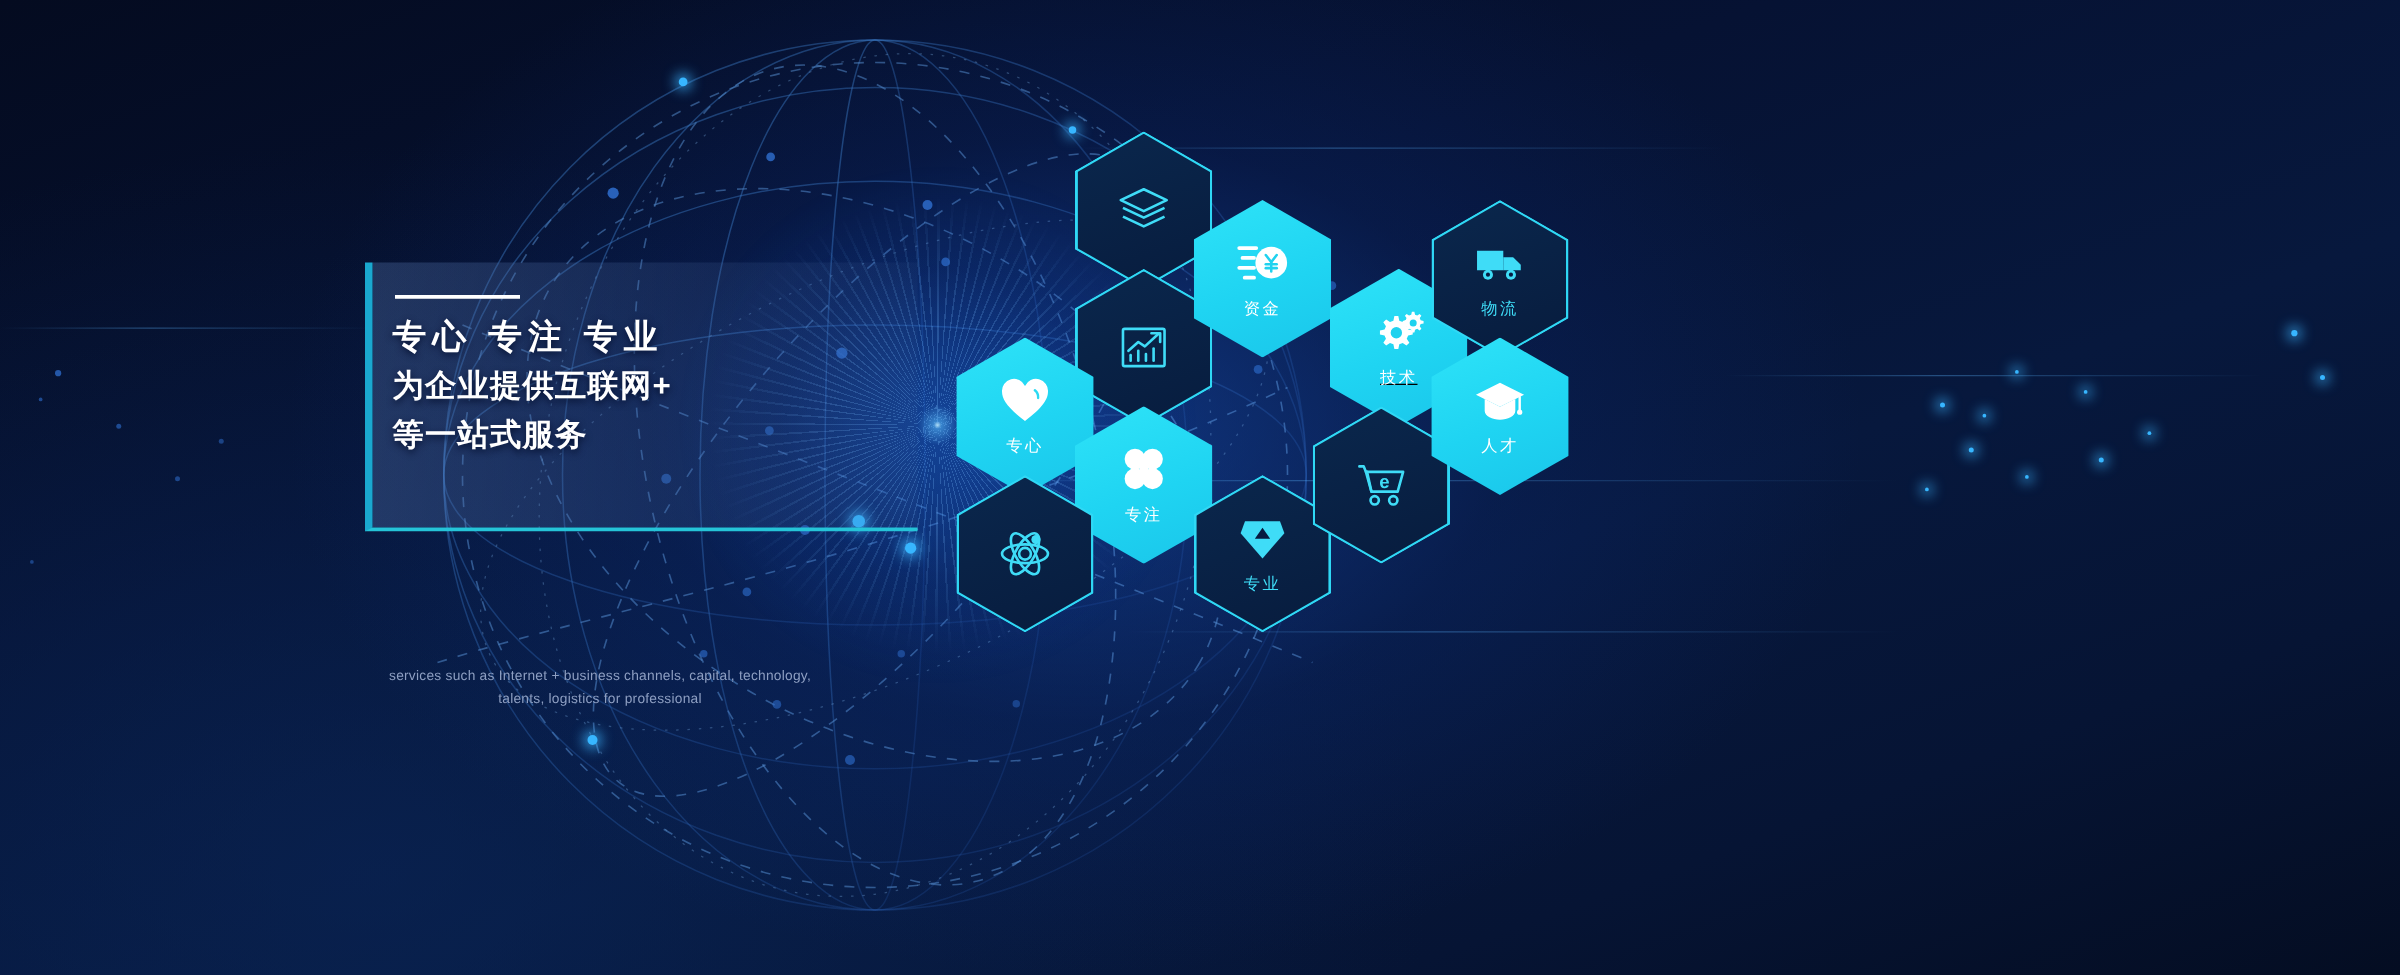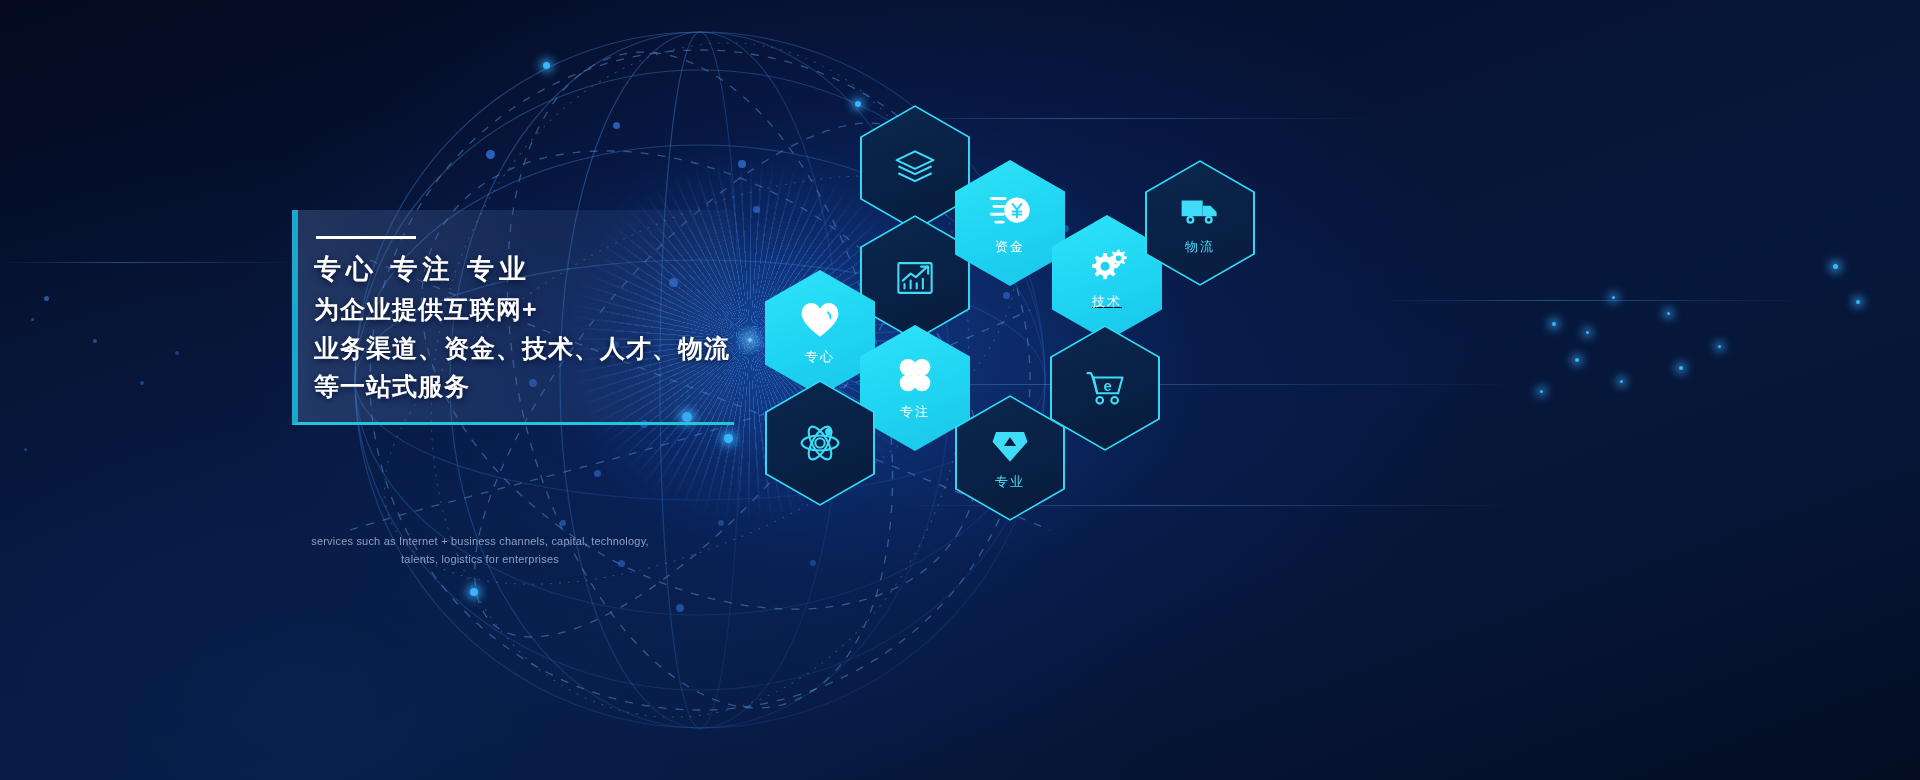"技术" div.hex { left: 312px -> 324px }
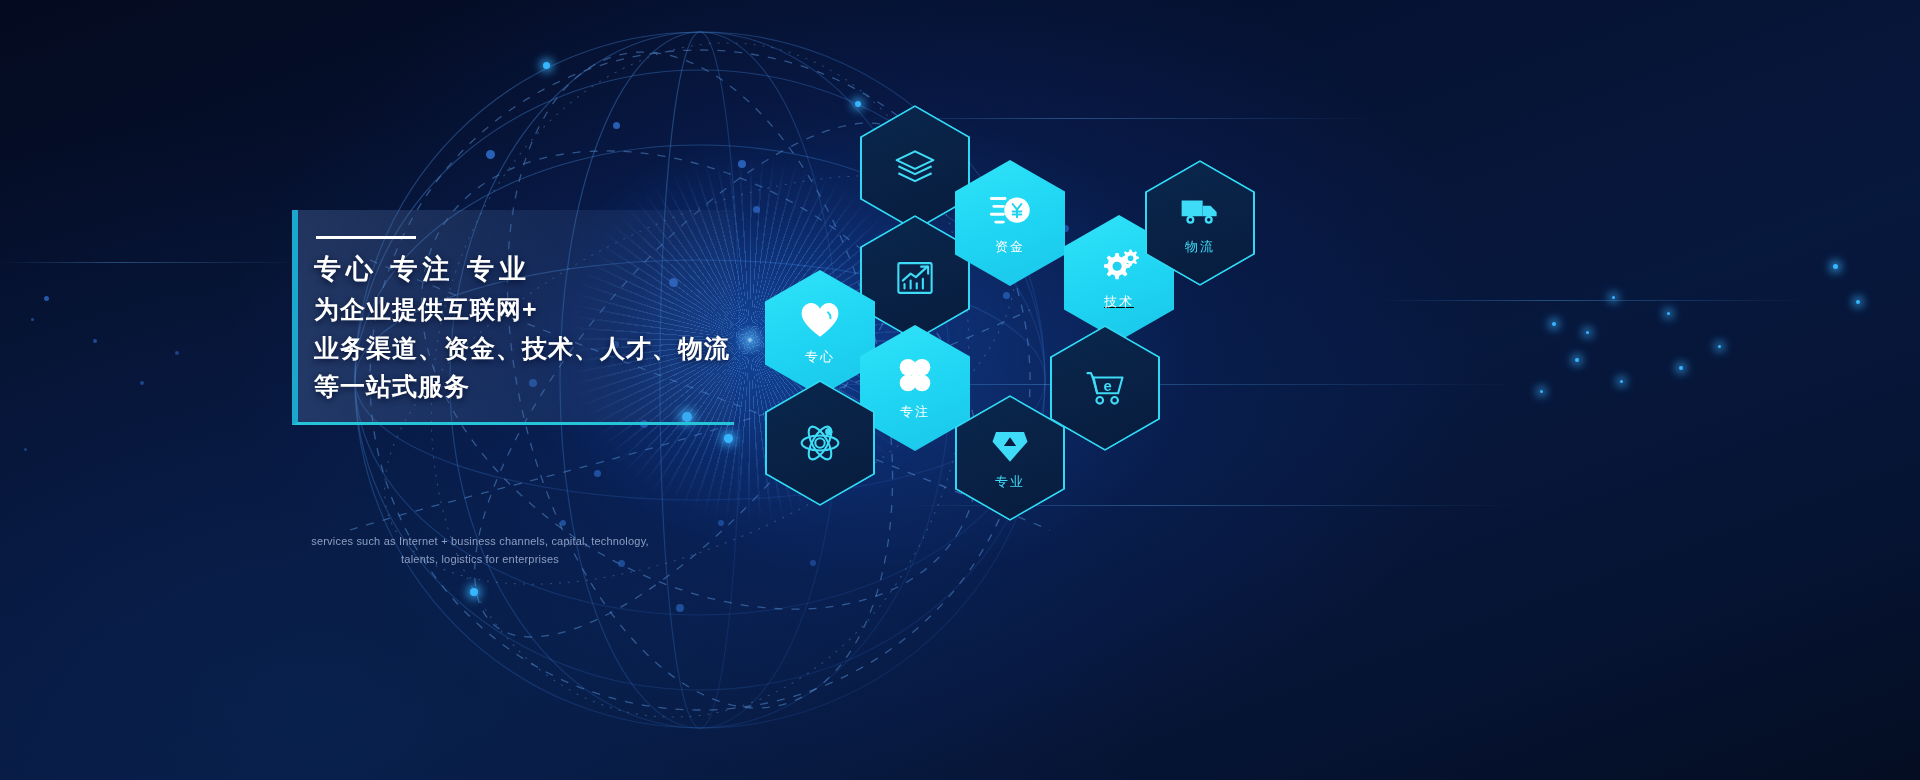"业务渠道、资金、技术、人才、物流" div.h2 { html: <div>业务渠道、资金、技术、人才、物流</div> -> none }
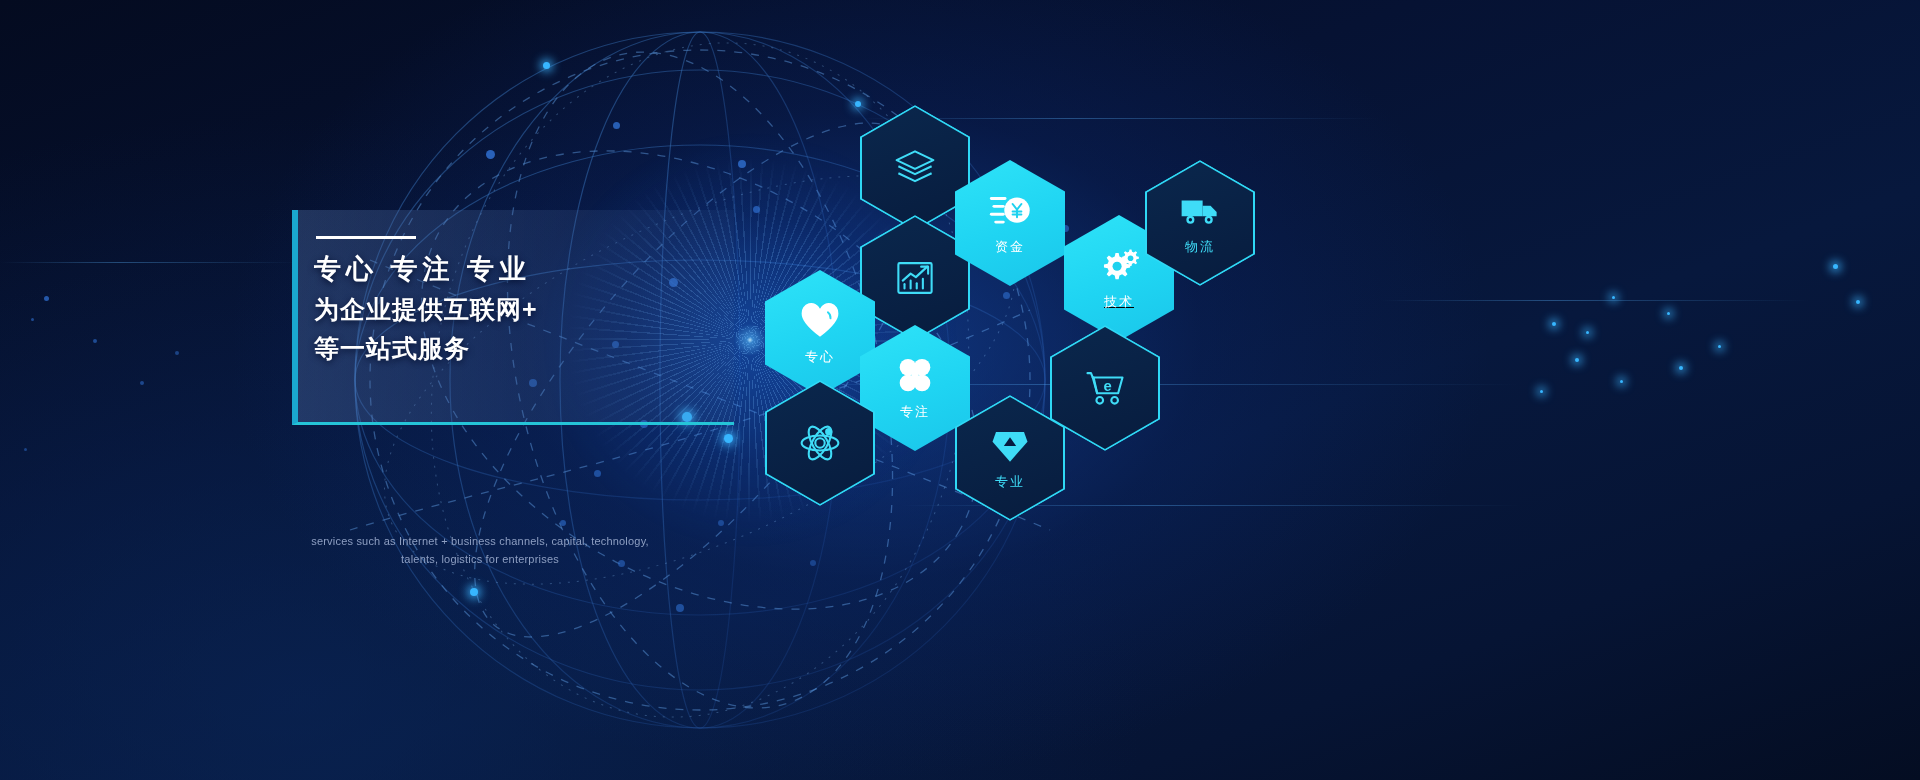"人才" div.hex { html: none -> <div> <div> <span> <svg> <path></path> <path></path> <path></path> <circle></circle> </svg> </span> <span>人才</span> </div> </div> }
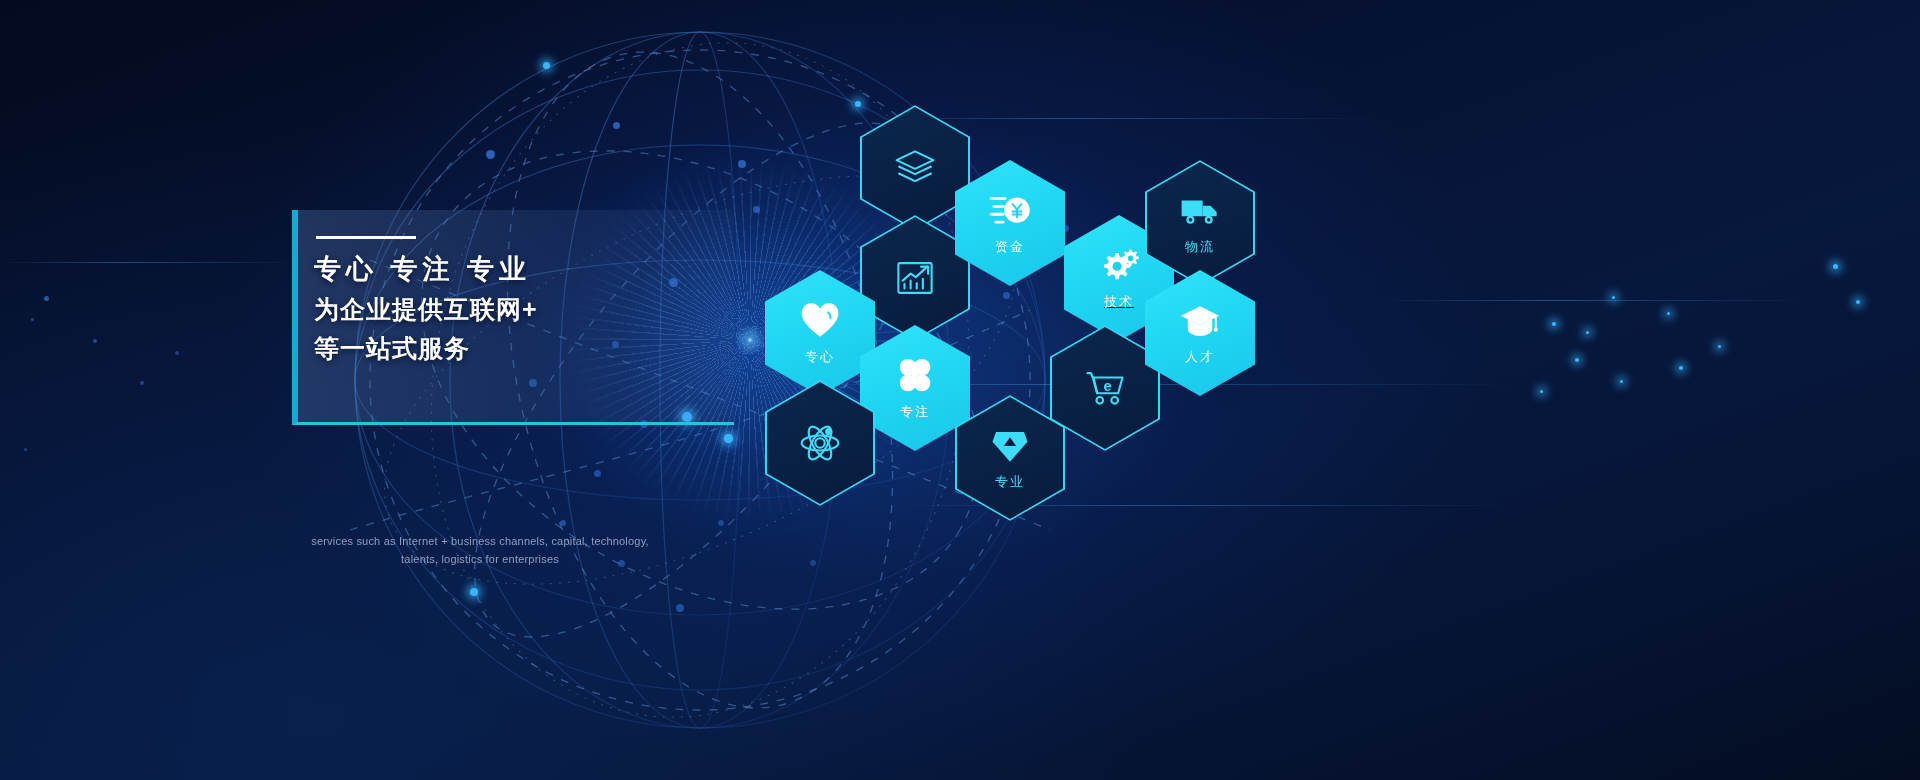"专业" div.hex { top: 290px -> 275px }
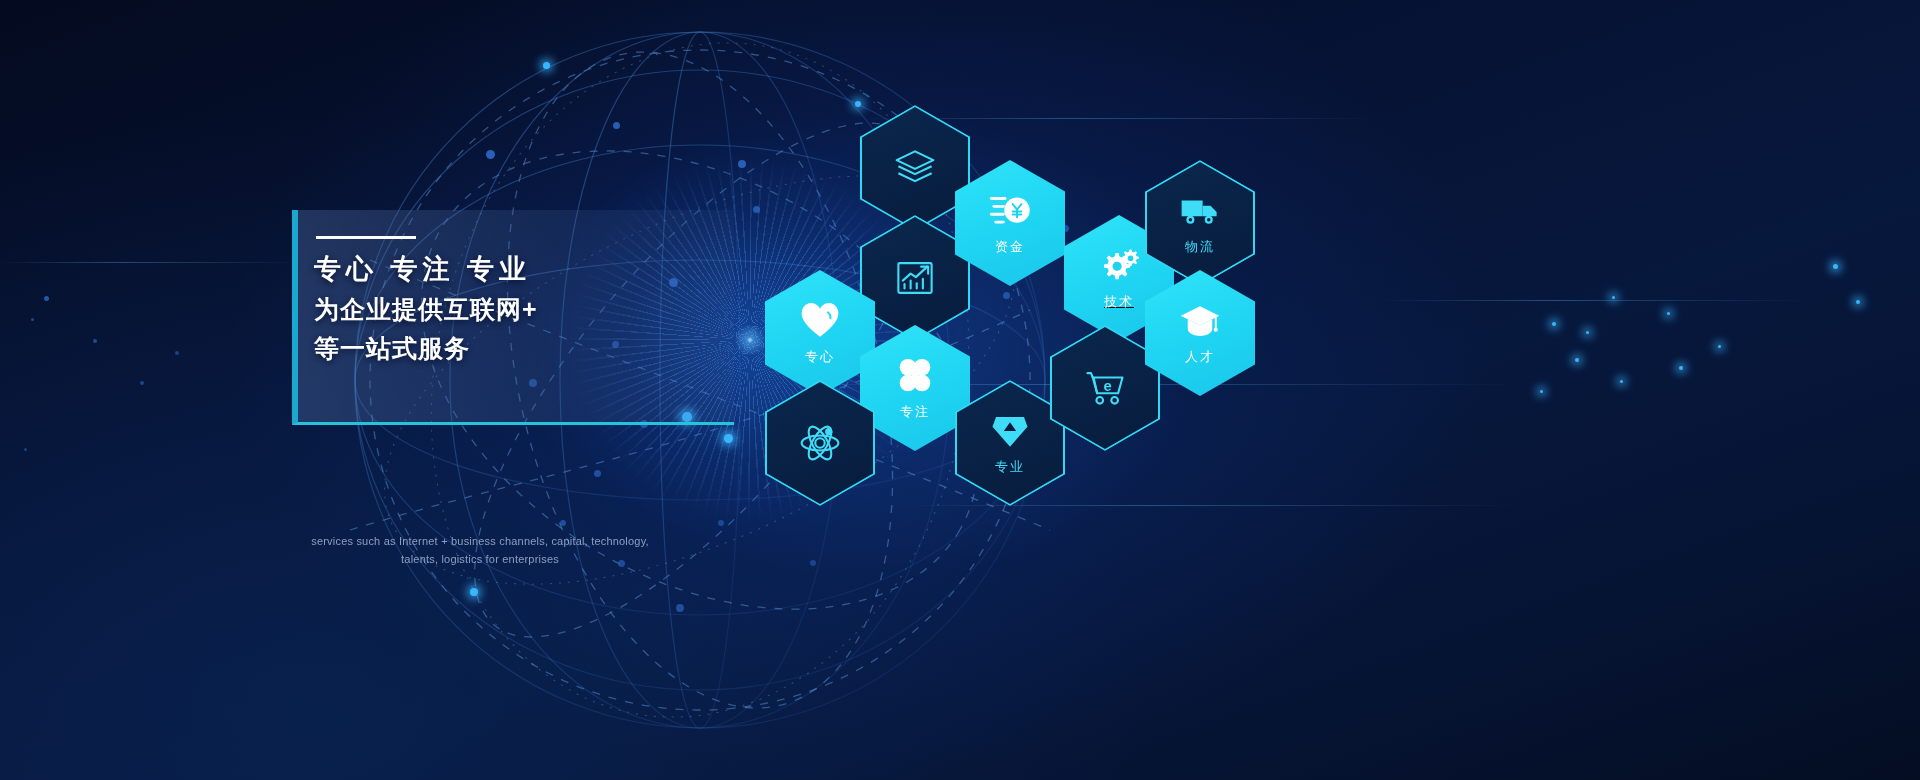"talents, logistics for enterprises" div { text: enterprises -> professional }
